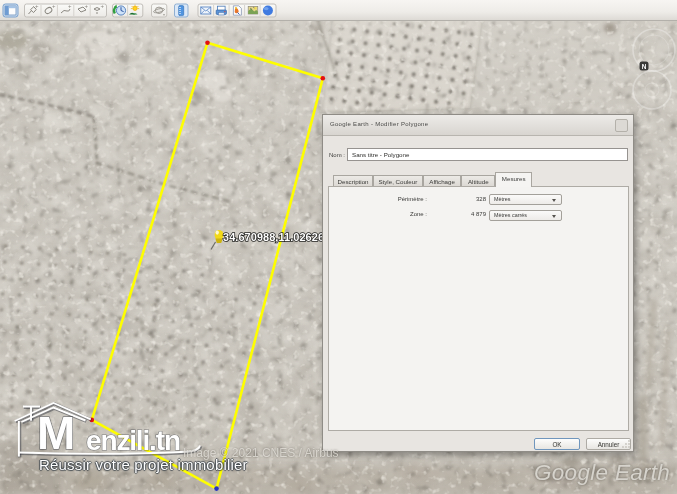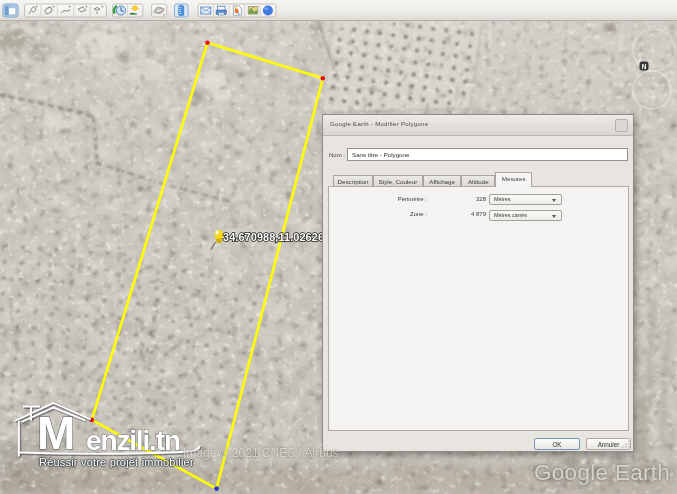"Réussir votre projet immobilier" #slogan { font-size: 11px -> 15px }
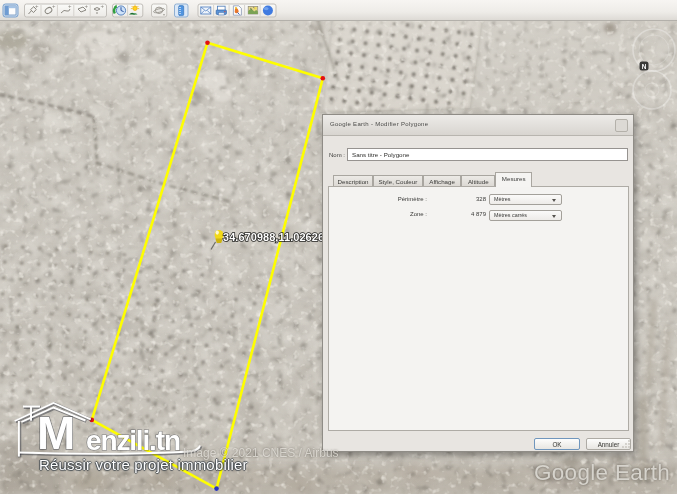"Google Earth" #watermark { font-style: none -> italic }
